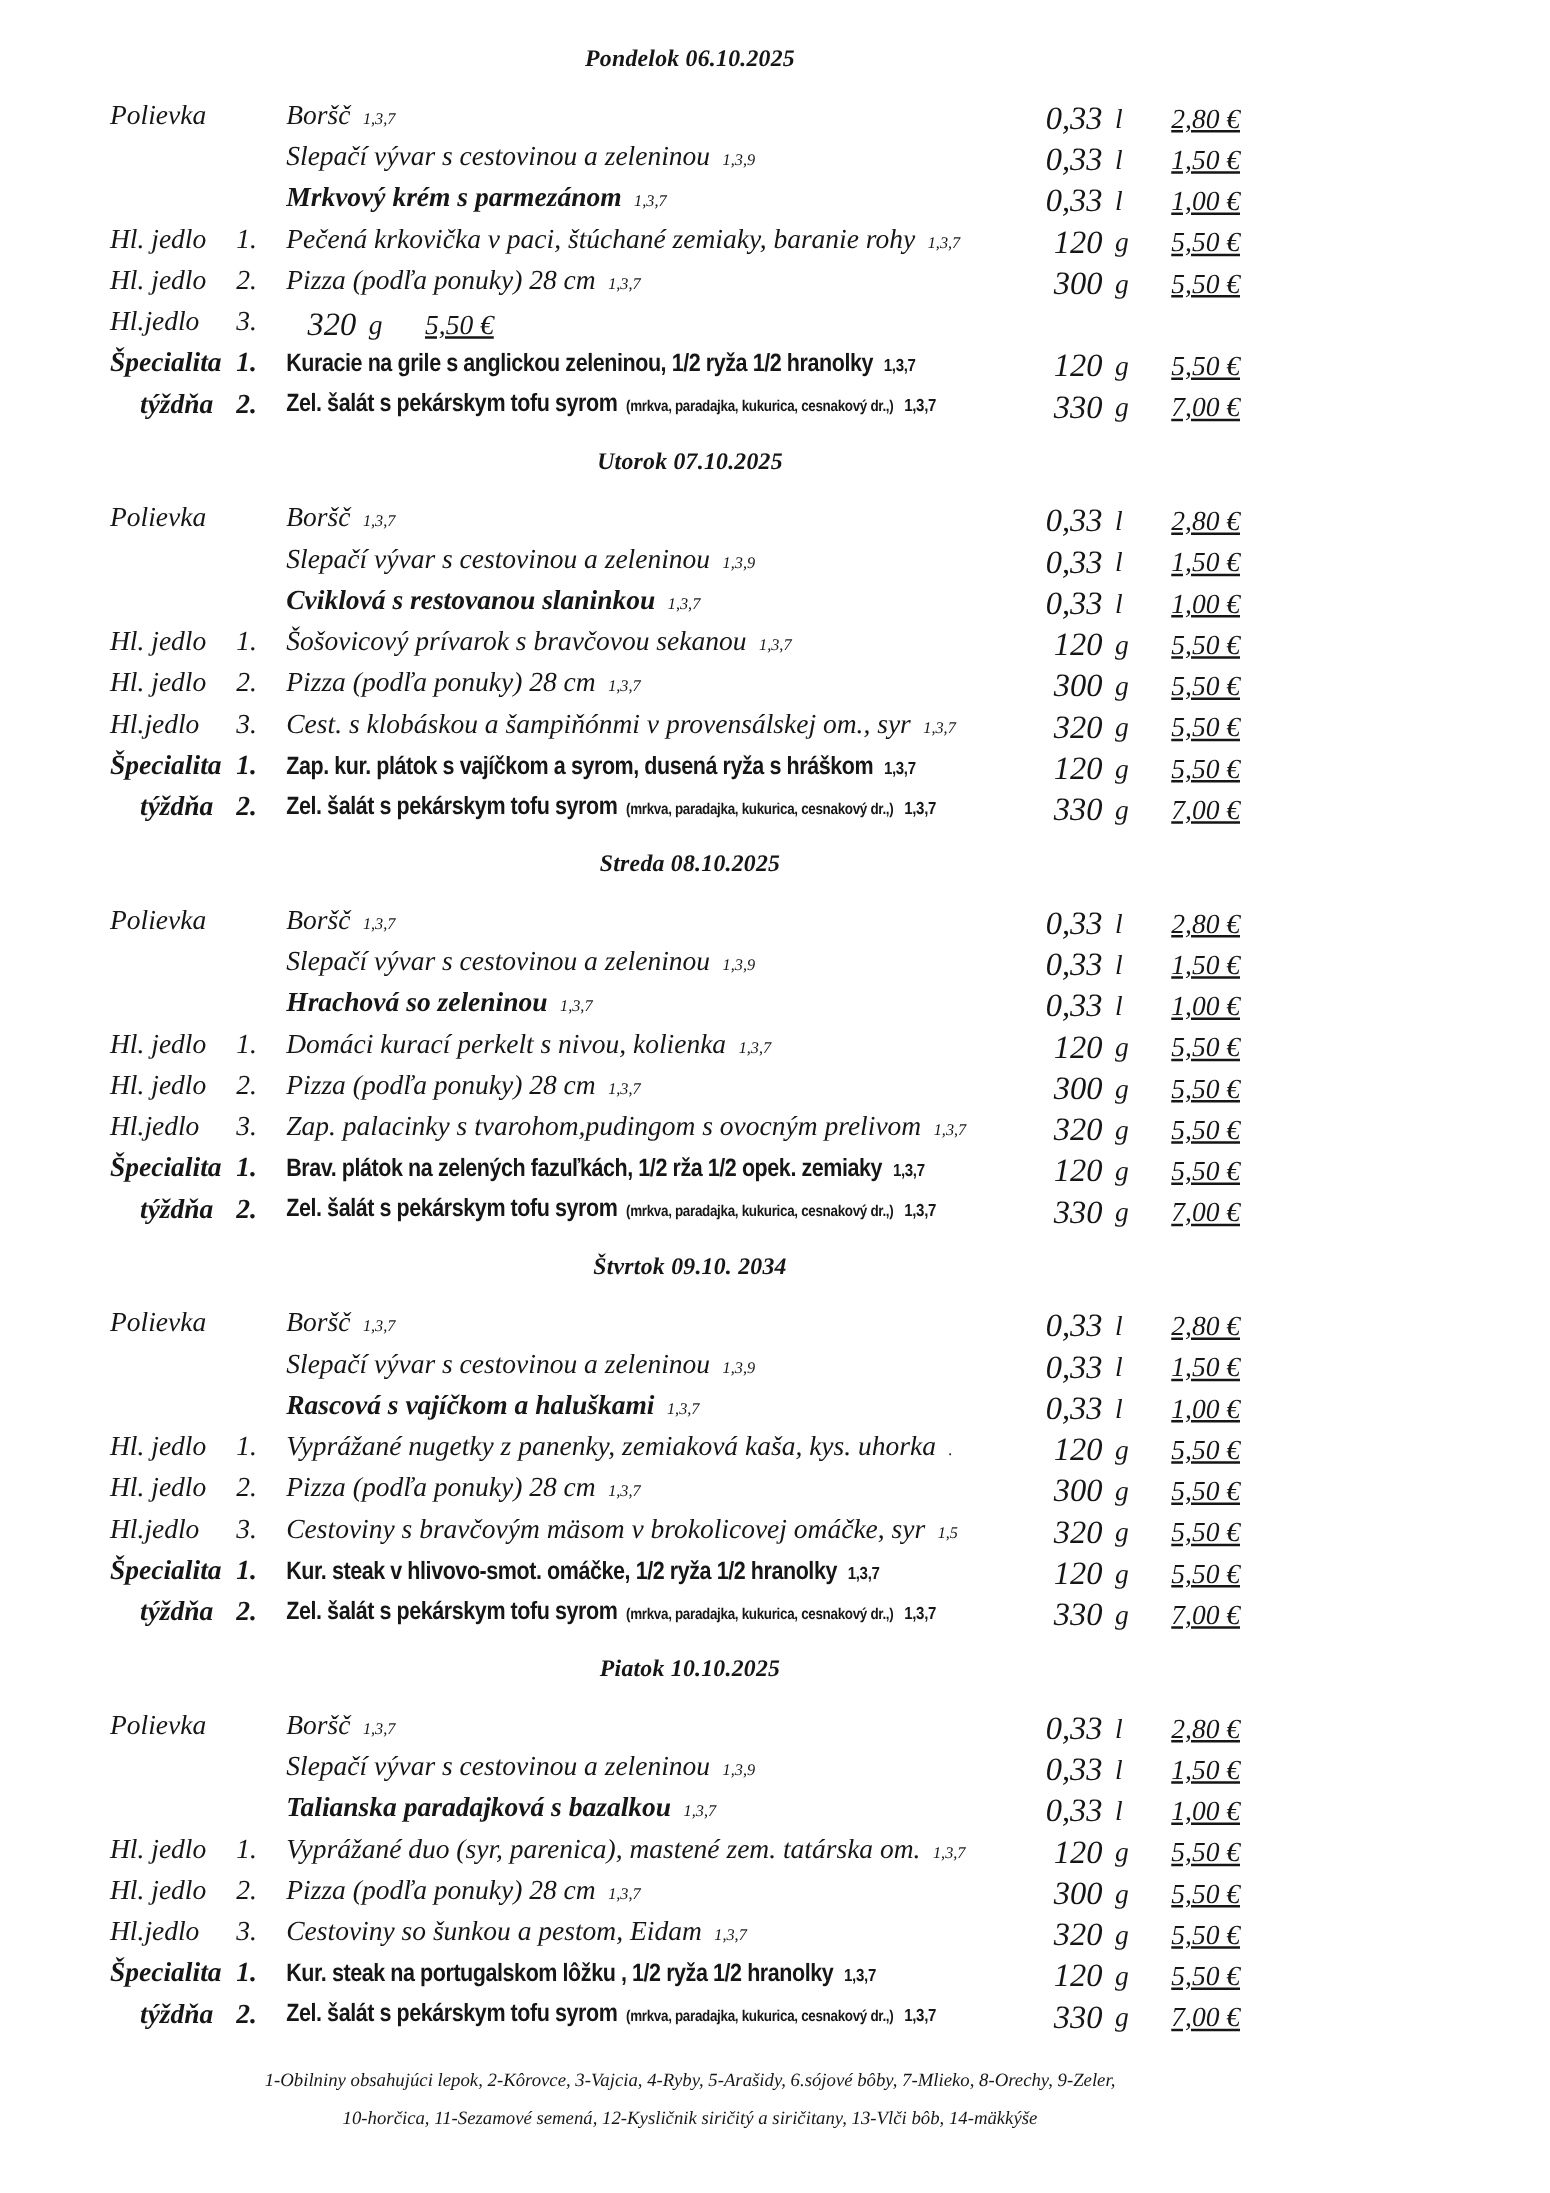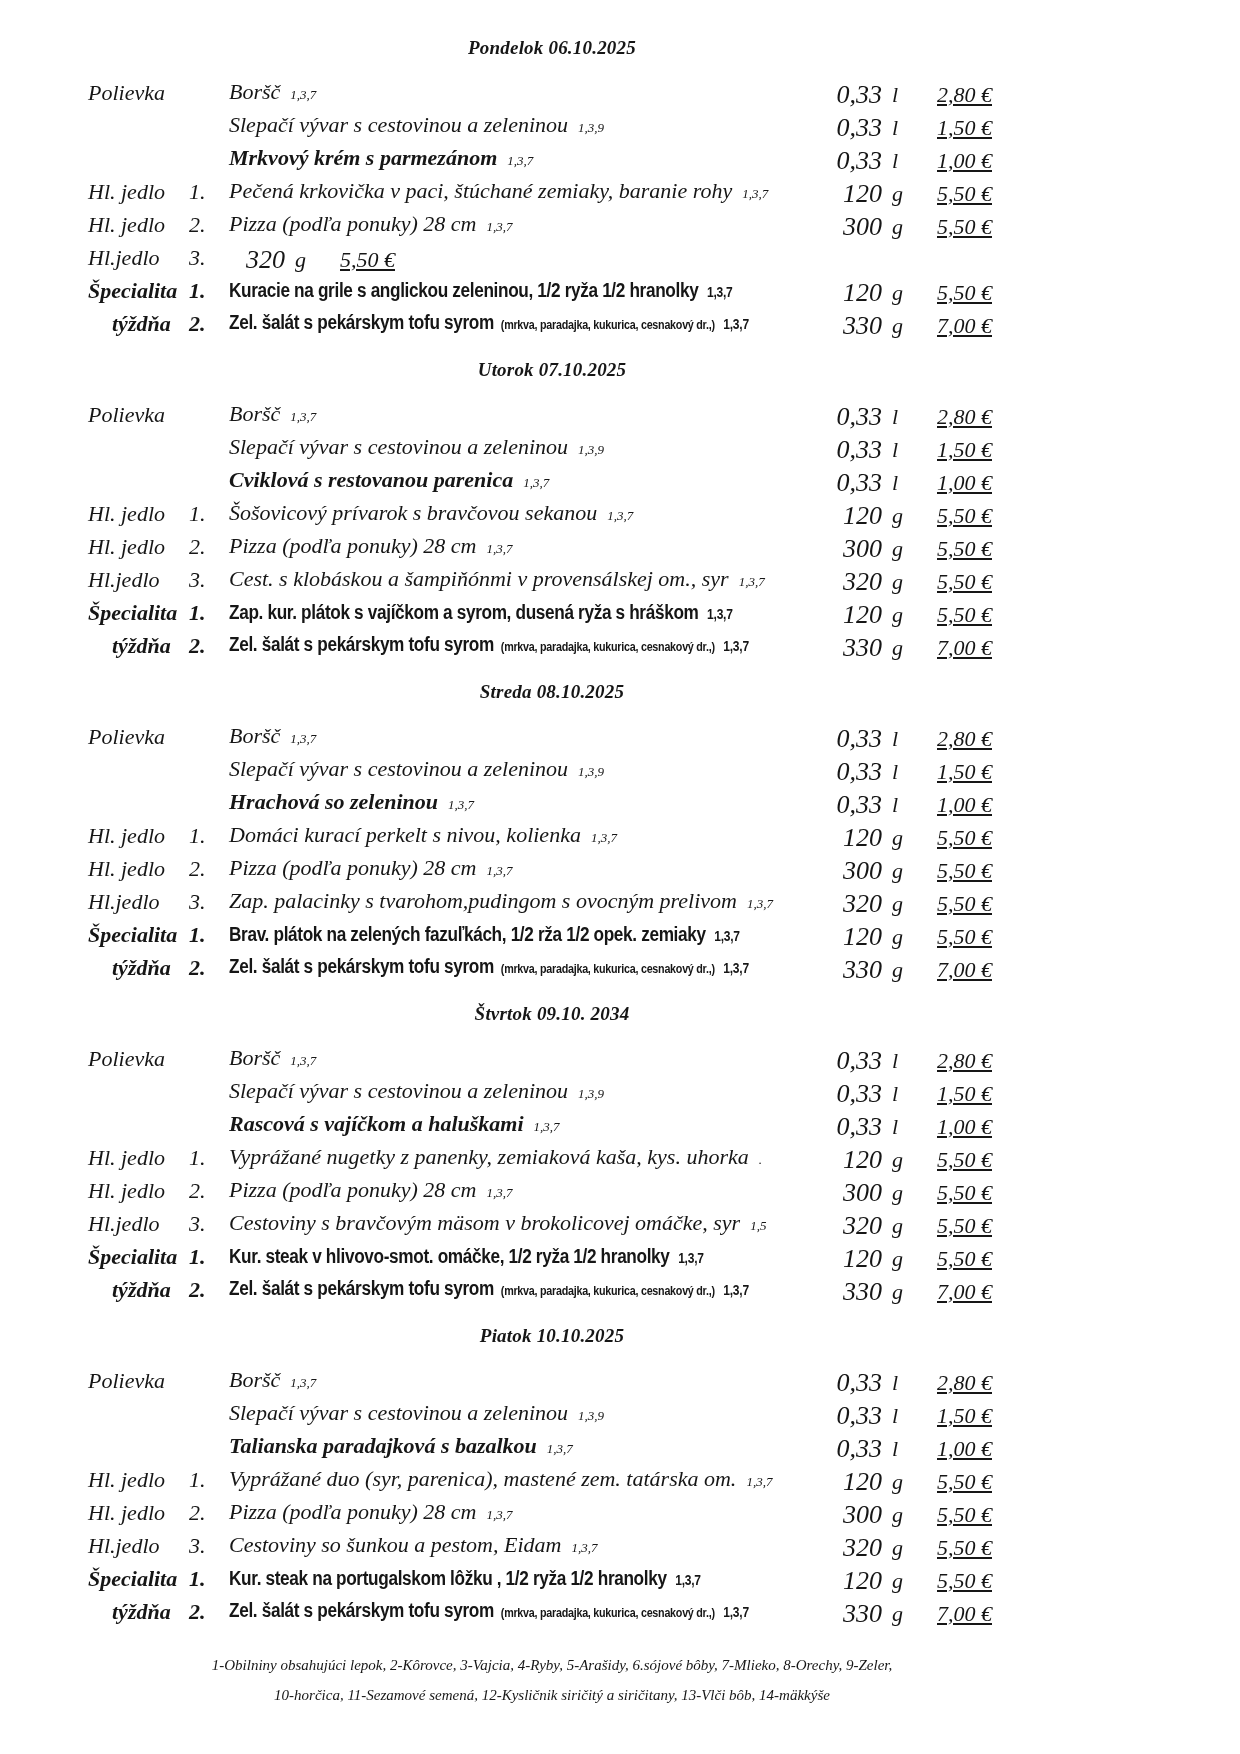"Cviklová s restovanou parenica" span.dish-text { text: parenica -> slaninkou }
